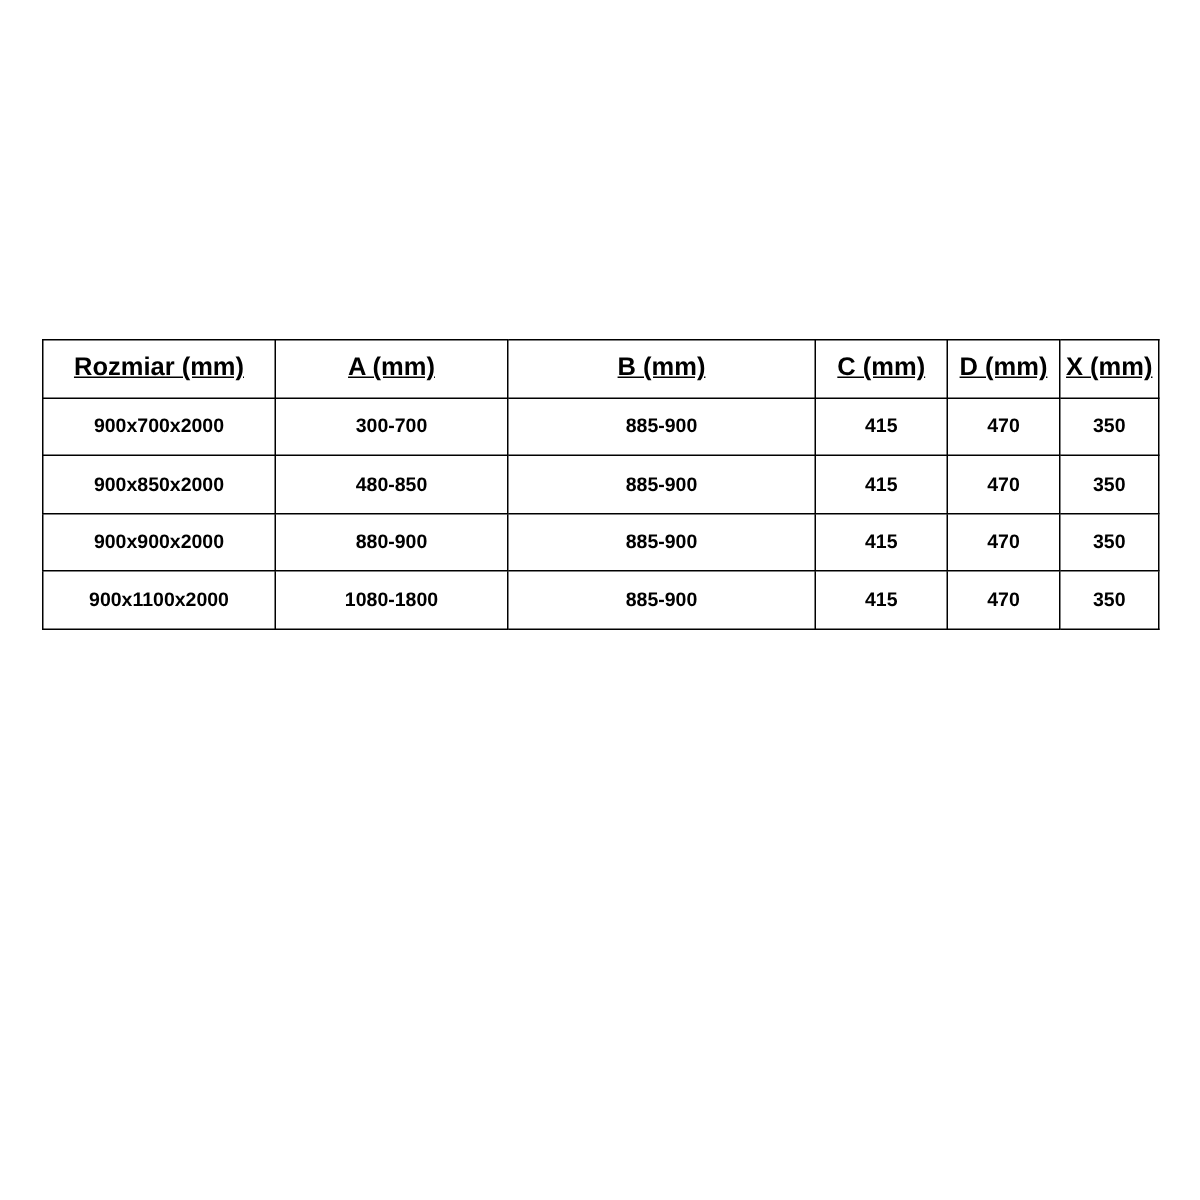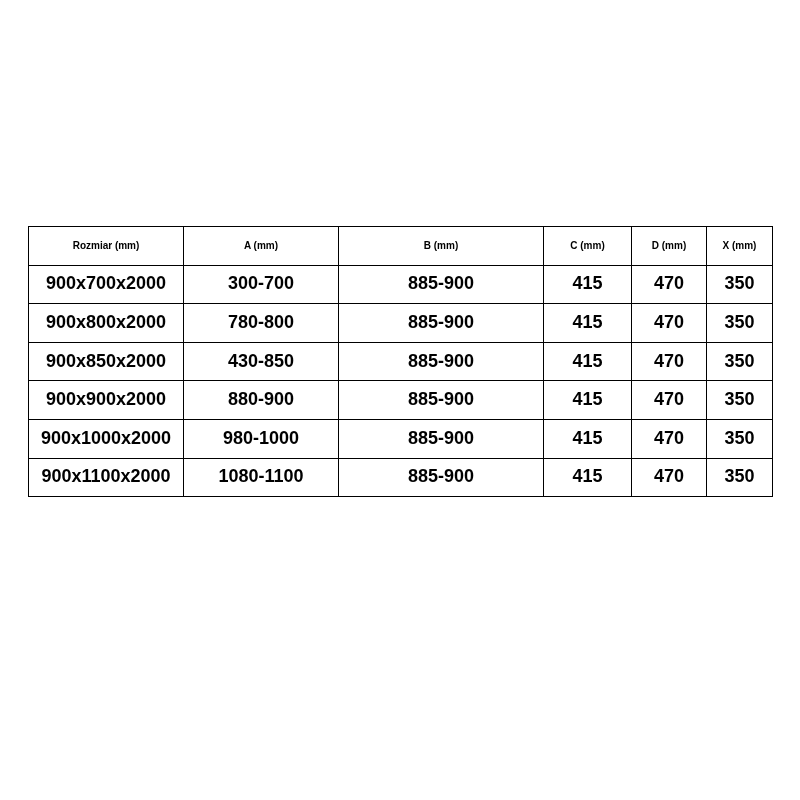"Rozmiar (mm)" table.size-table thead th { font-size: 10px -> 17px; text-decoration: none -> underline }
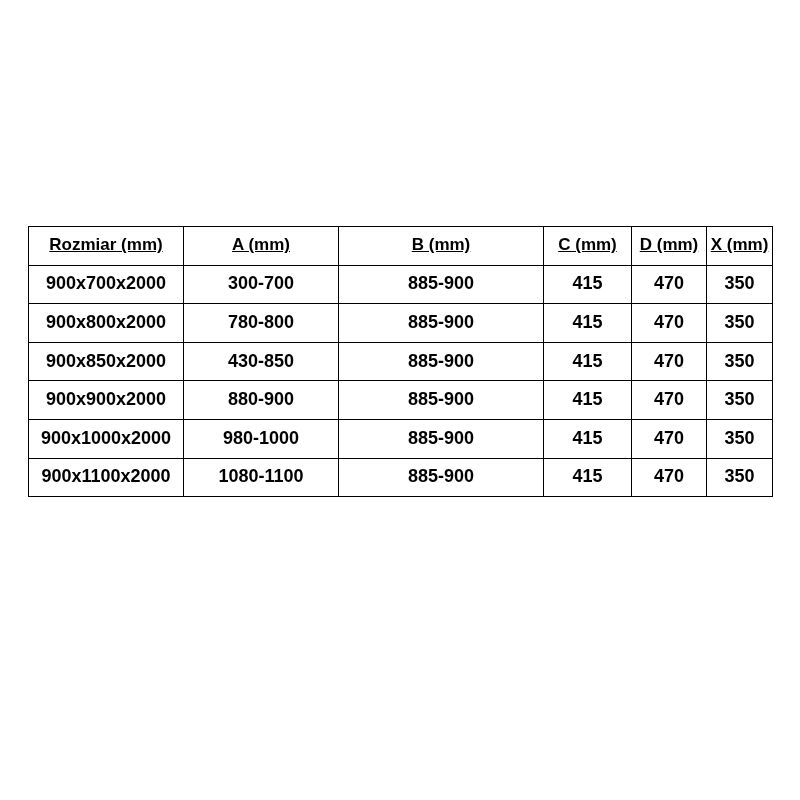"900x700x2000" table.size-table td, table.size-table th { font-size: 18px -> 13px }
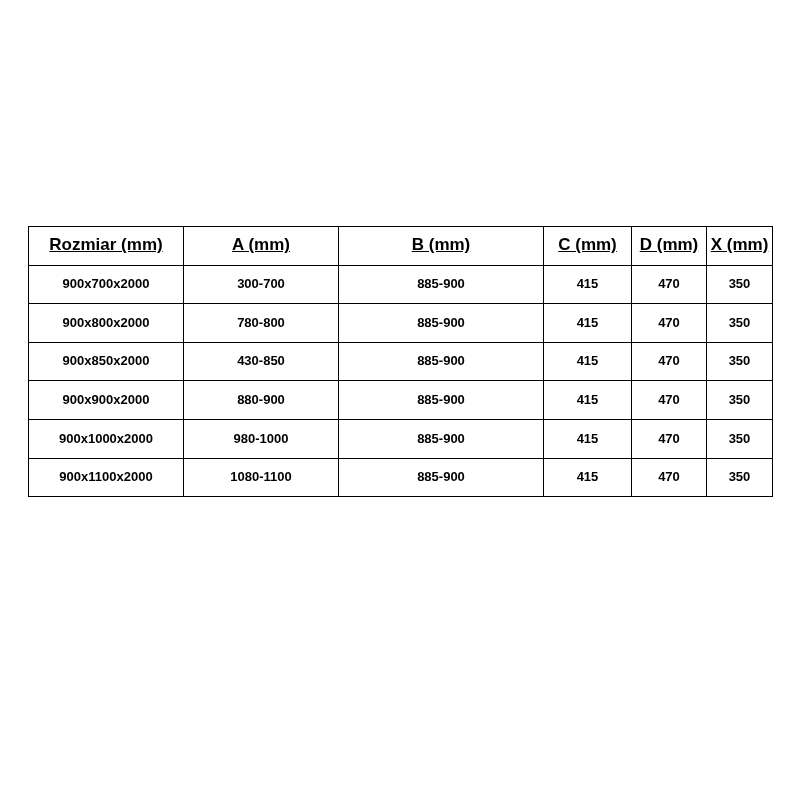"900x800x2000" tr { html: <tr> <td>900x800x2000</td> <td>780-800</td> <td>885-900</td> <td>415</td> <td>470</td> <td>350</td> </tr> -> none }
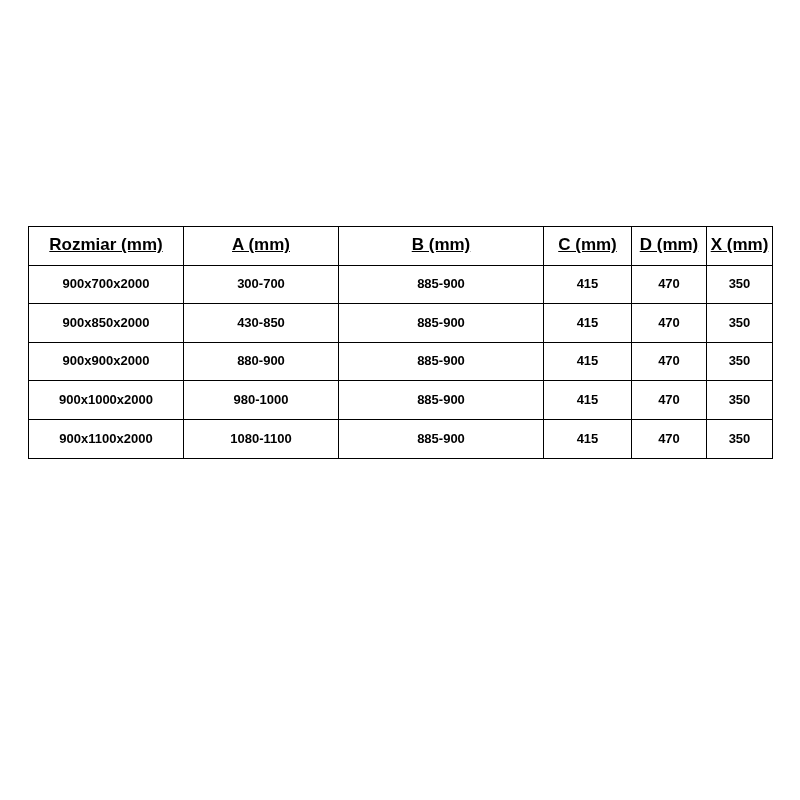"430-850" td { text: 430-850 -> 480-850 }
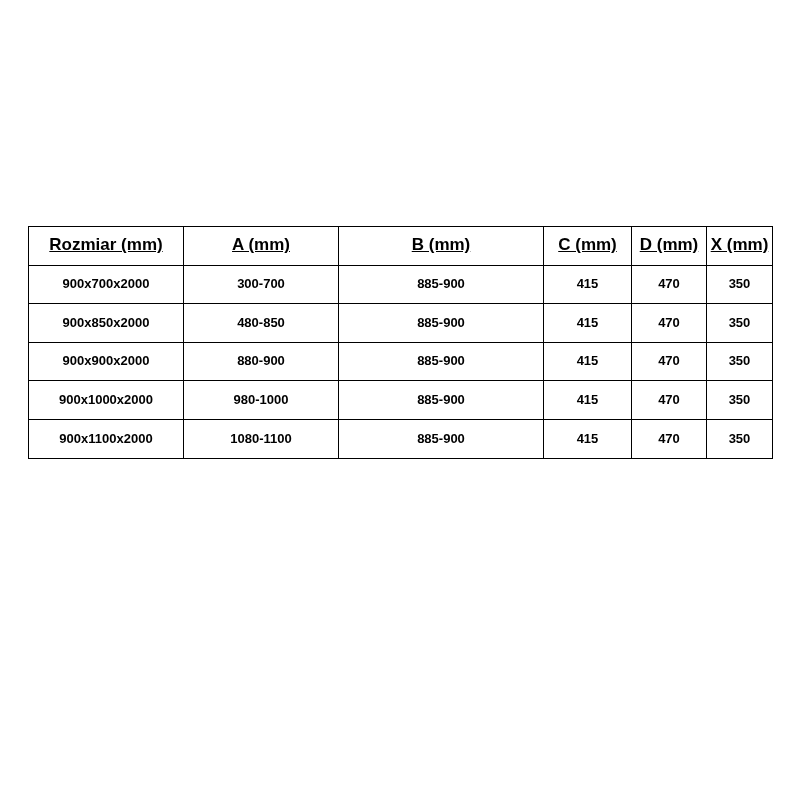"900x1000x2000" tr { html: <tr> <td>900x1000x2000</td> <td>980-1000</td> <td>885-900</td> <td>415</td> <td>470</td> <td>350</td> </tr> -> none }
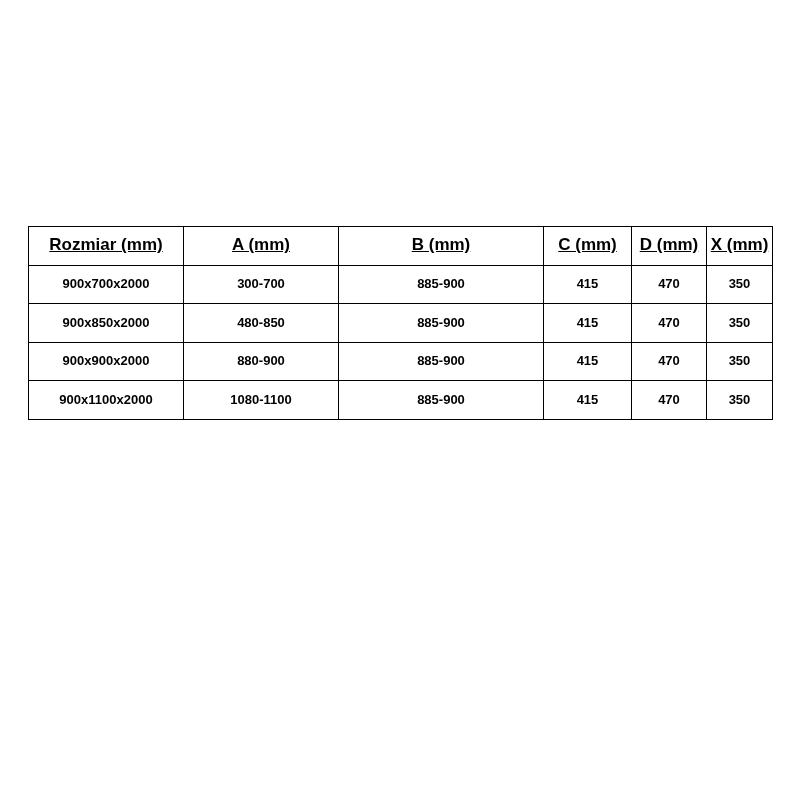"1080-1100" td { text: 1080-1100 -> 1080-1800 }
